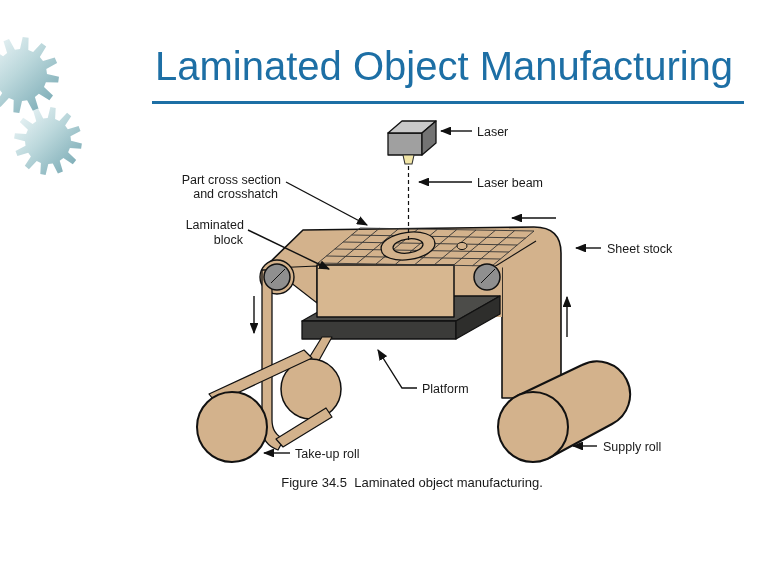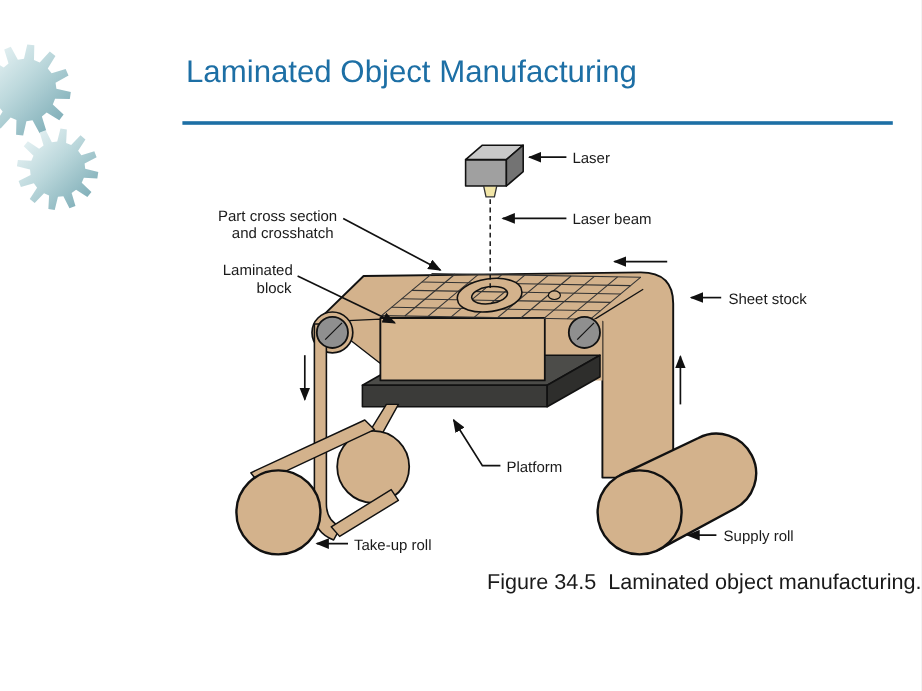"Laminated Object Manufacturing" .title { font-size: 26px -> 40px }
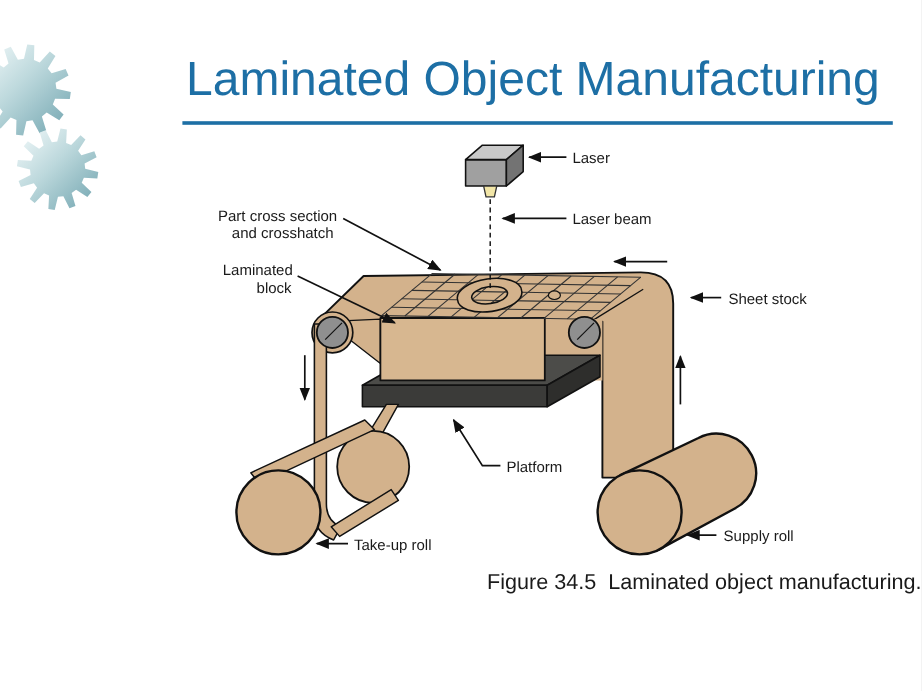"Figure 34.5 Laminated object" .caption { font-size: 18px -> 13px; text-align: right -> center }
